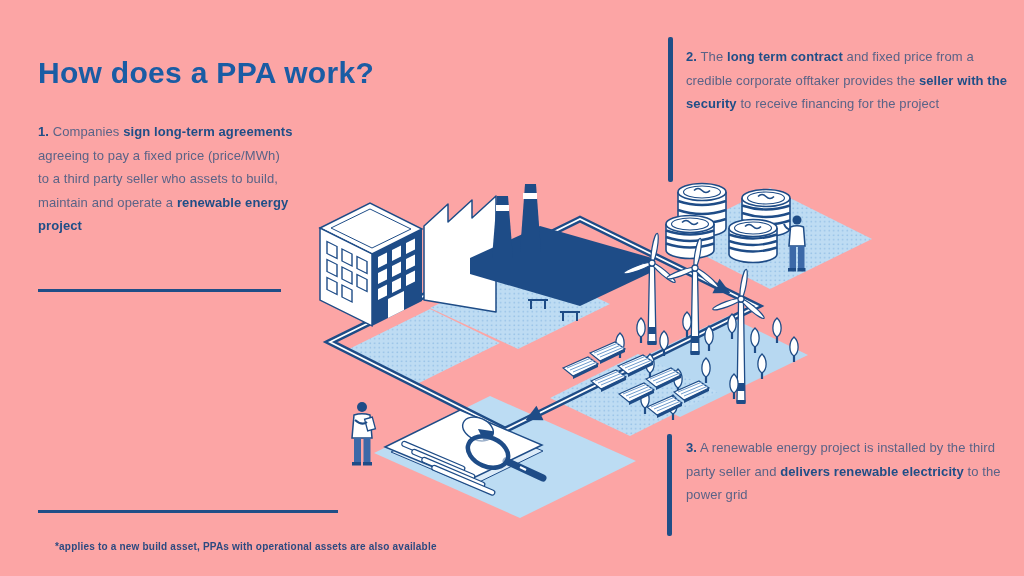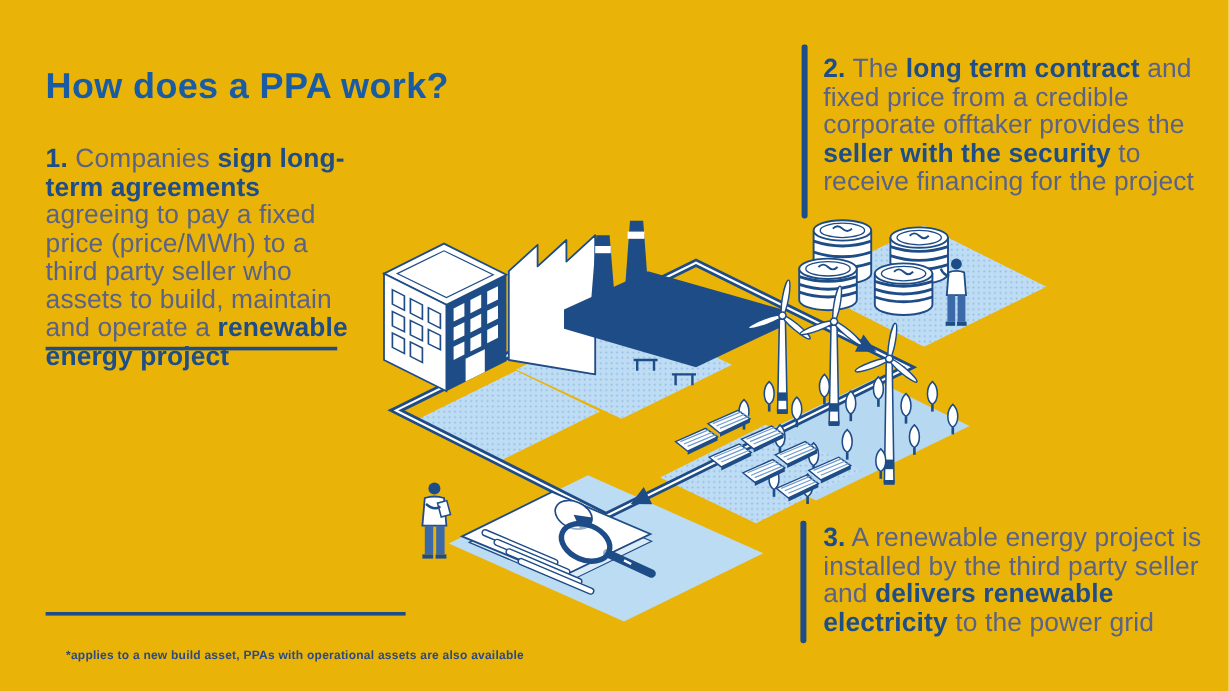"How does a PPA work?" .canvas { background: #eab308 -> #fca5a5 }
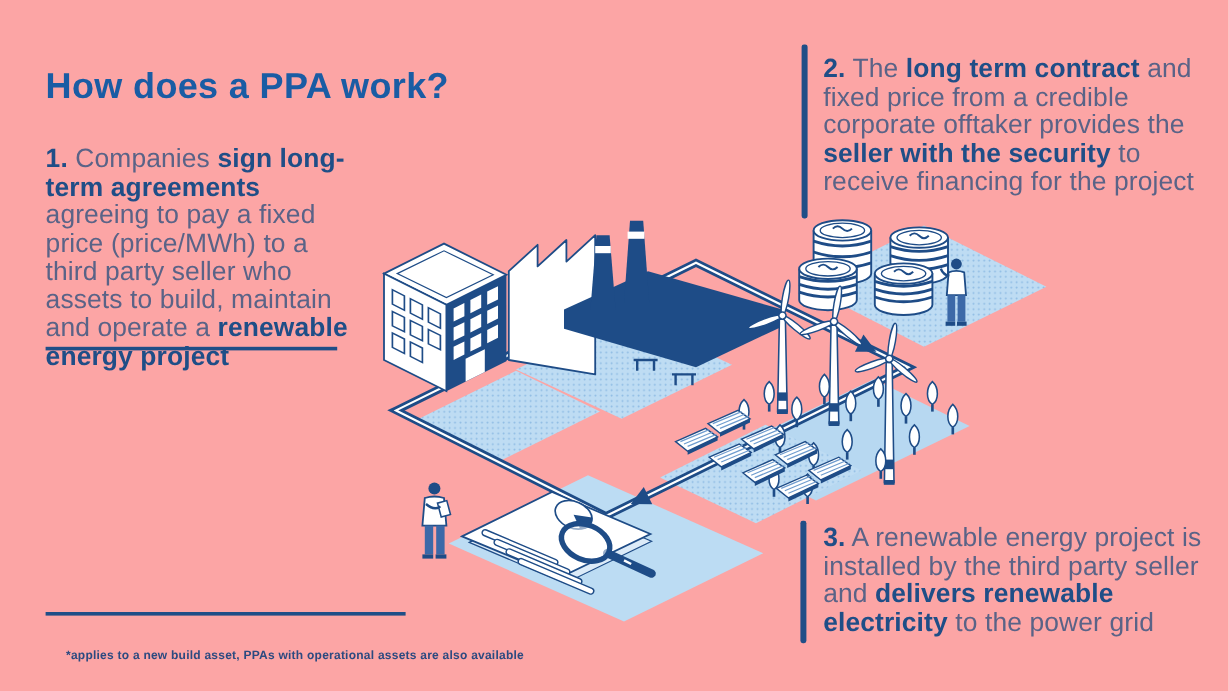"2. The long term contract" .step { font-size: 22px -> 13px }
